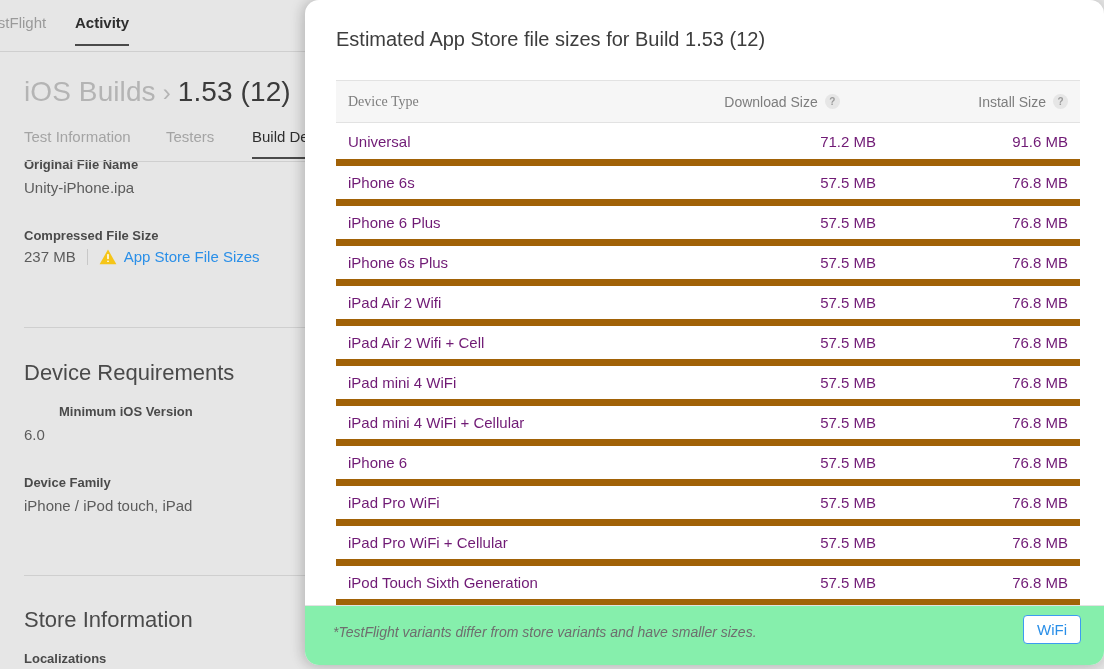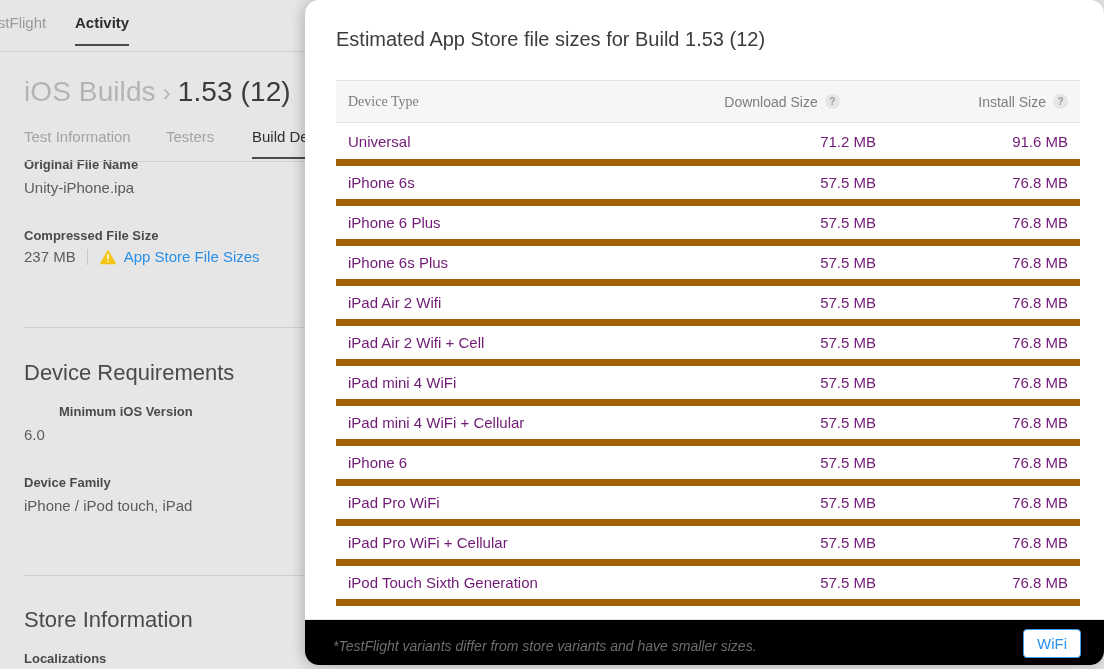"*TestFlight variants differ from store" #modal-footer { background: #000000 -> #86efac; height: 46px -> 60px }
